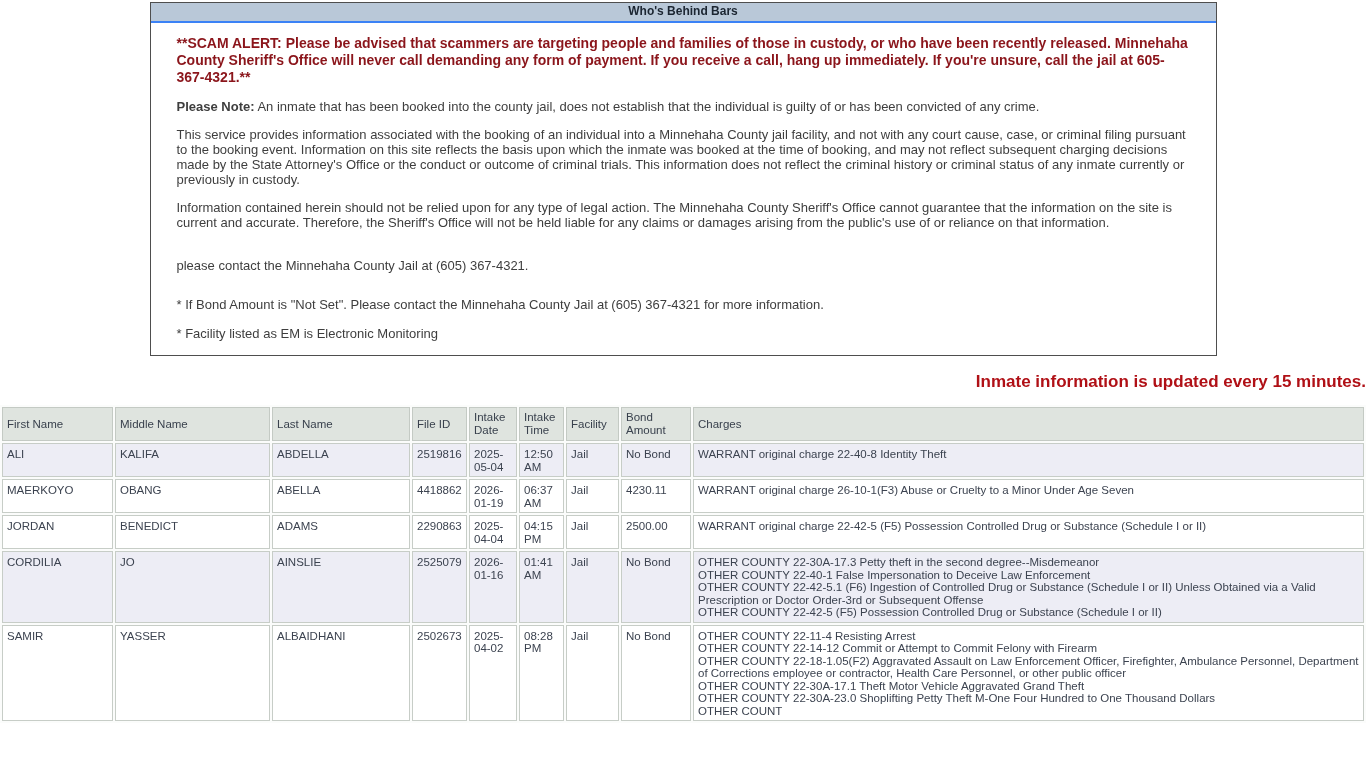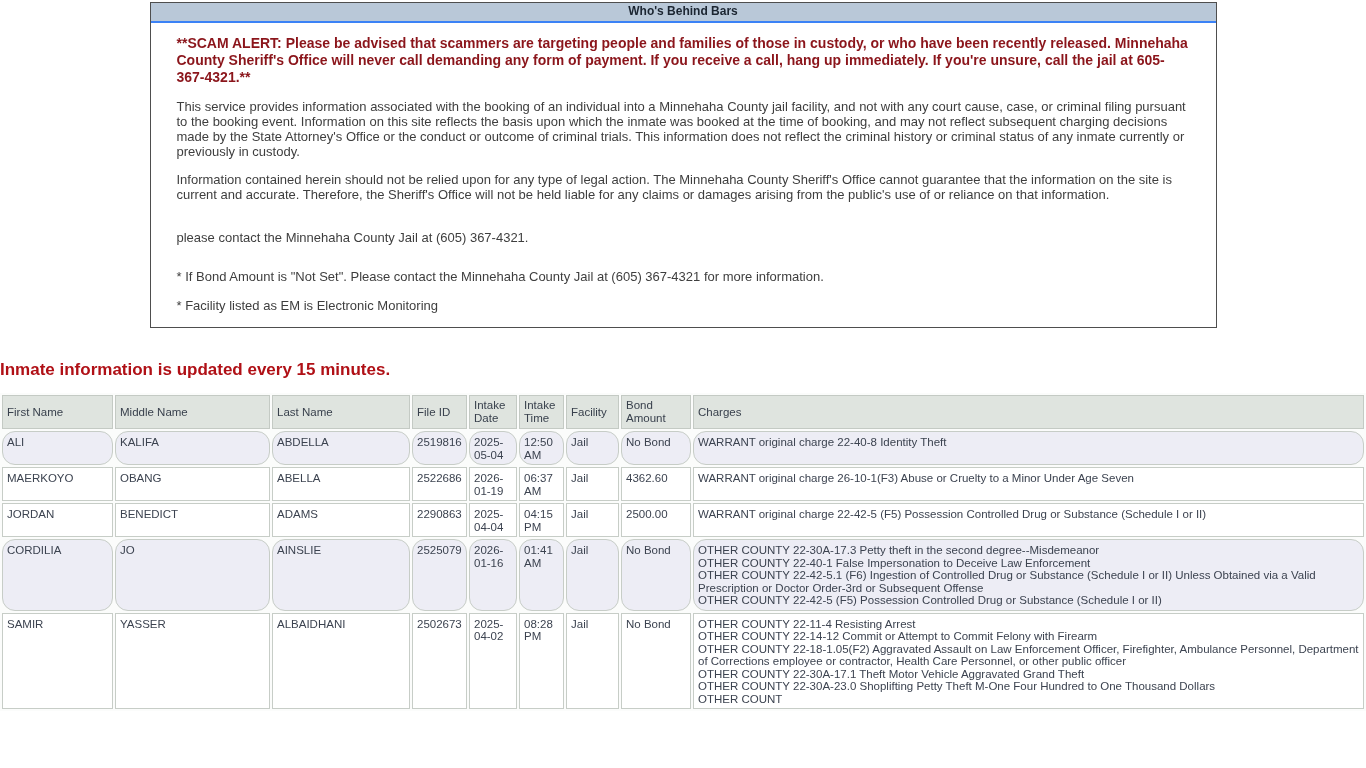"Please Note: An inmate that" p { html: none -> <p><b>Please Note:</b> <span>An inmate that has been booked into the county jail, does not establish that the individual is guilty of or has been convicted of any crime.</span></p> }
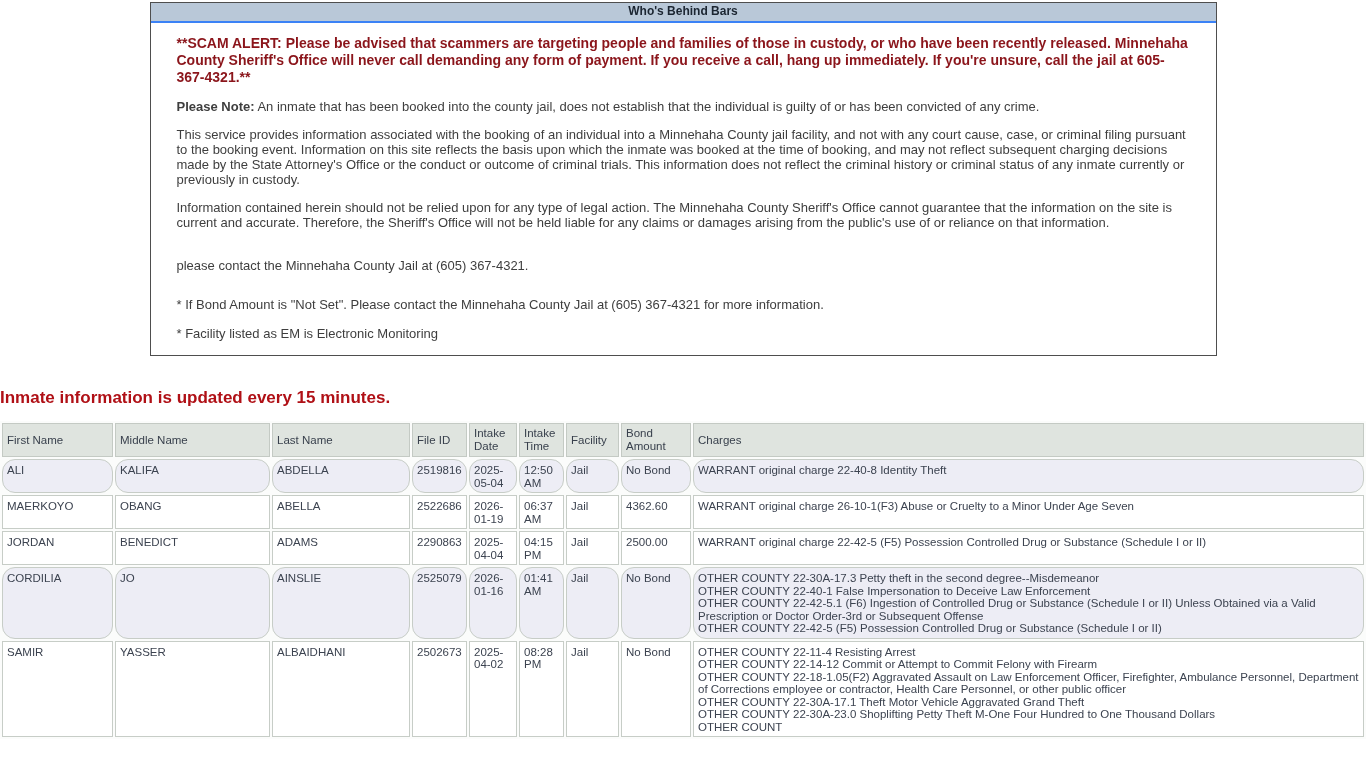"Inmate information is updated every" .update-notice { margin-top: 32px -> 16px; text-align: left -> right }
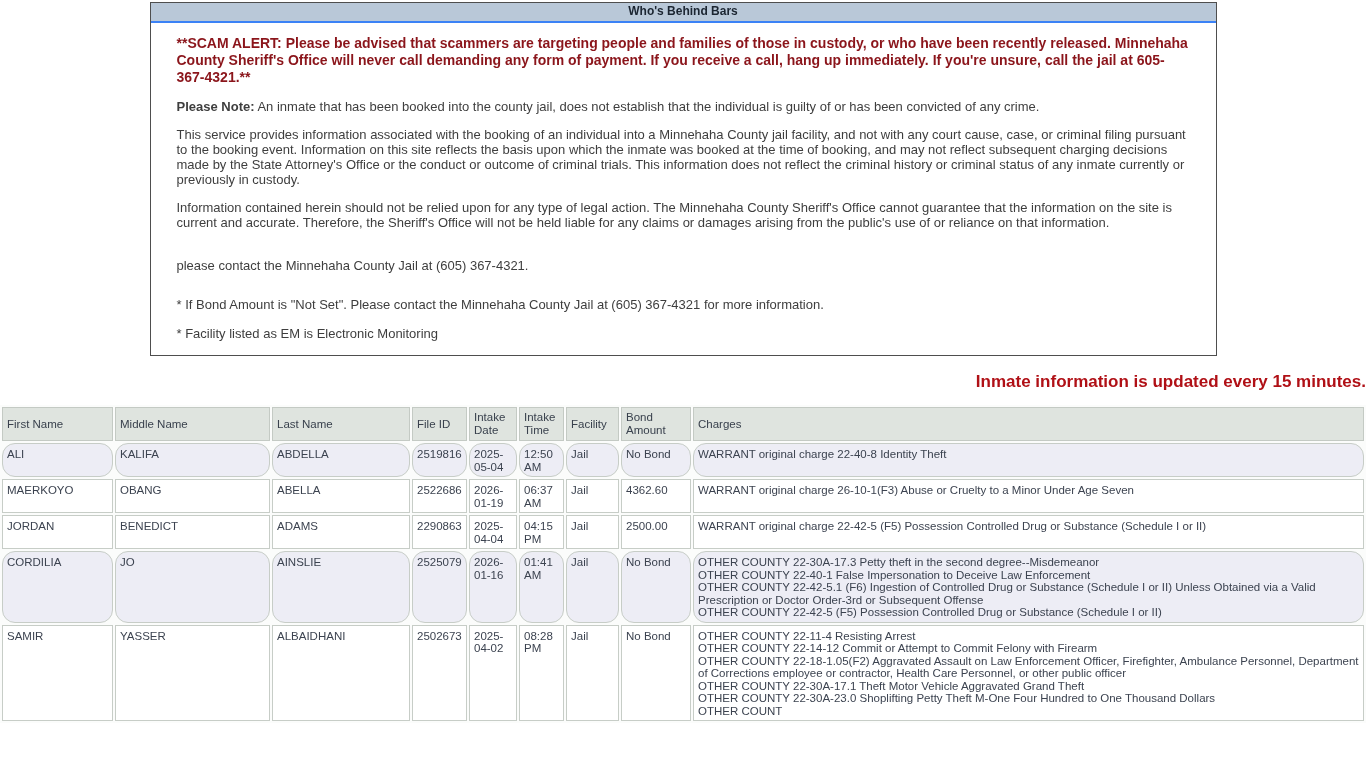"ALI" .inmate-table tr.odd td { border-radius: 13px -> none }
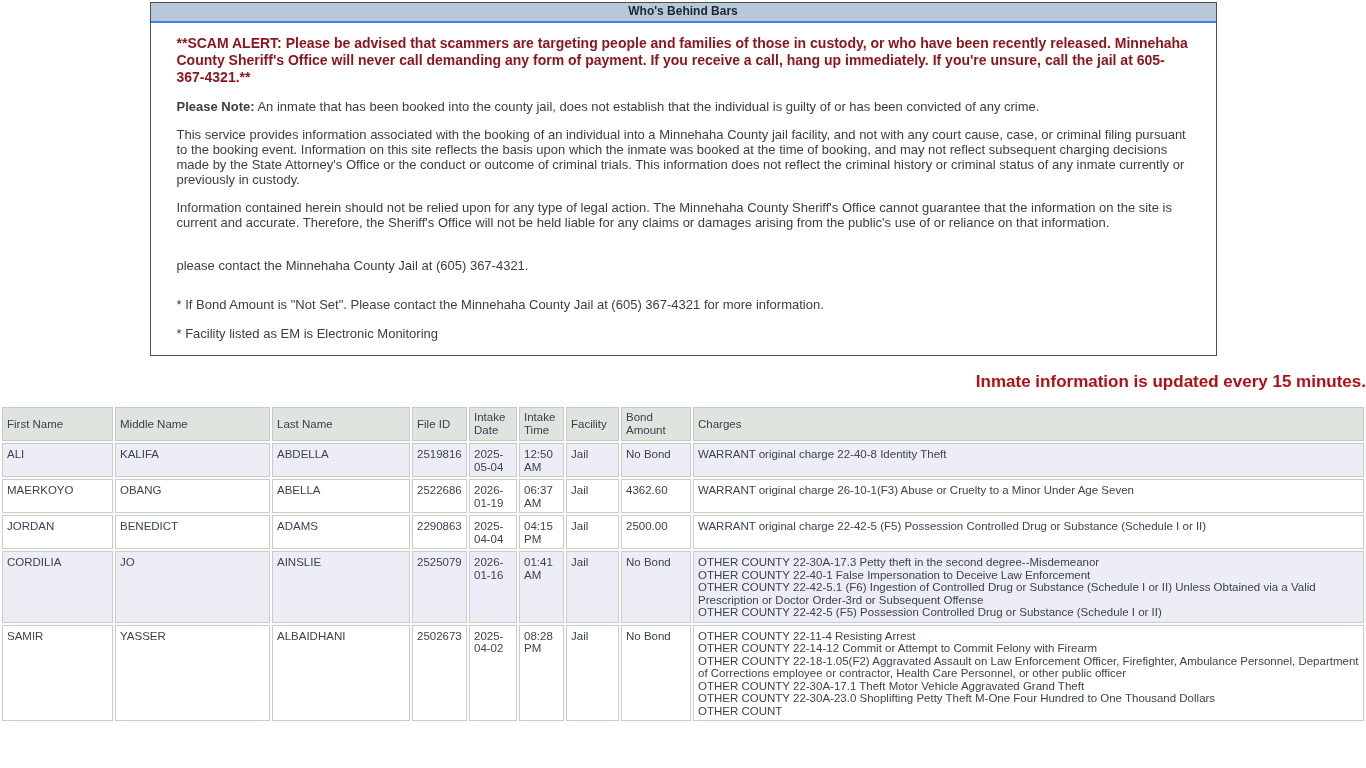"2522686" td { text: 2522686 -> 4418862 }
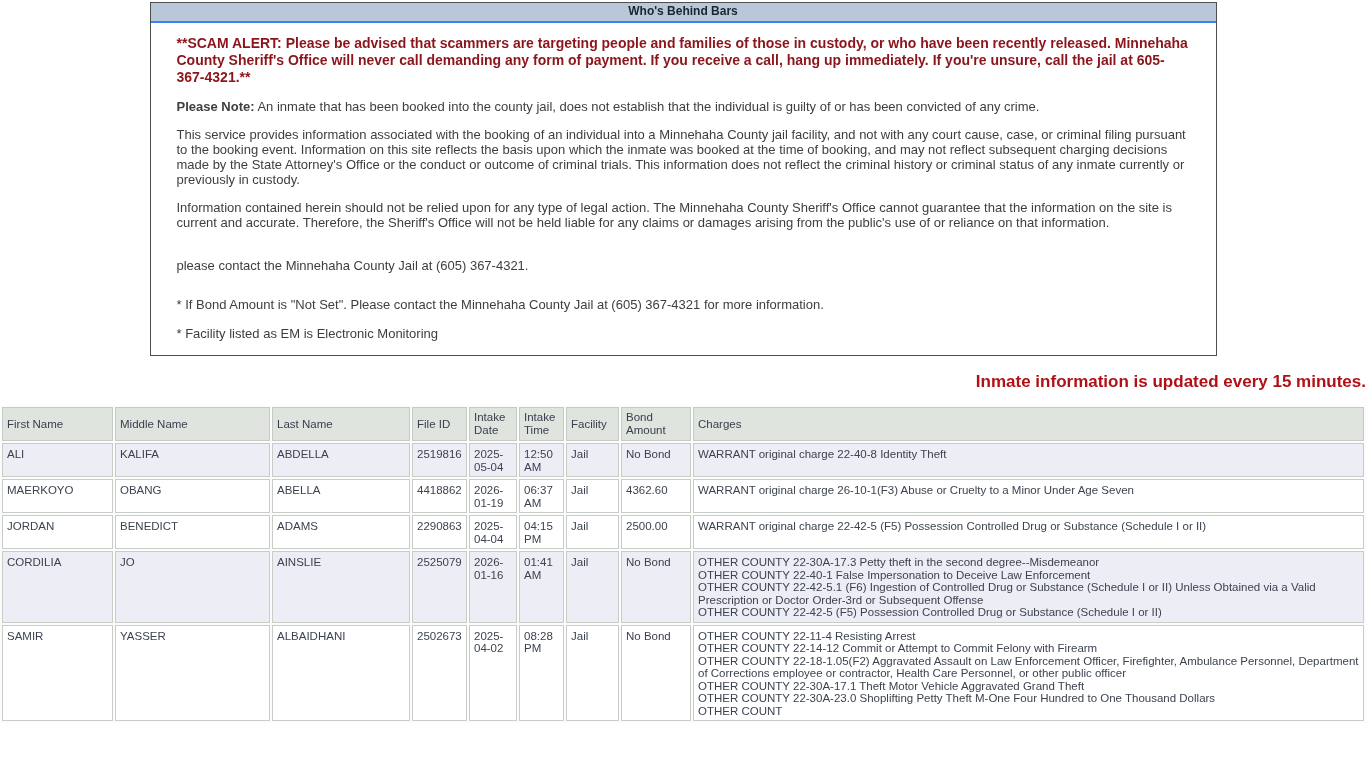"4362.60" td { text: 4362.60 -> 4230.11 }
